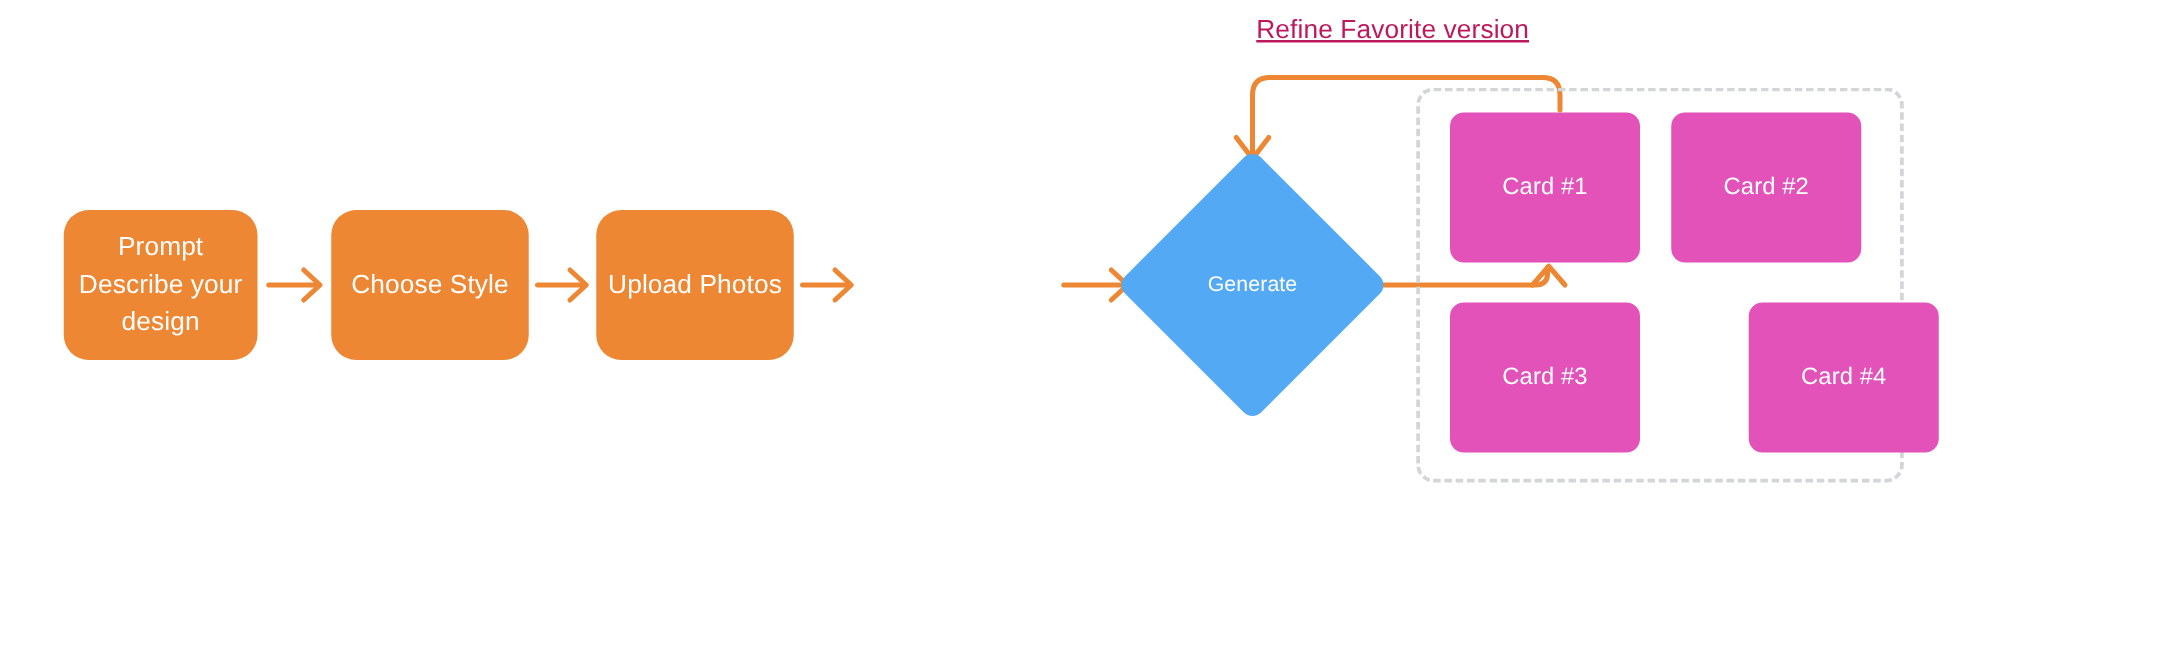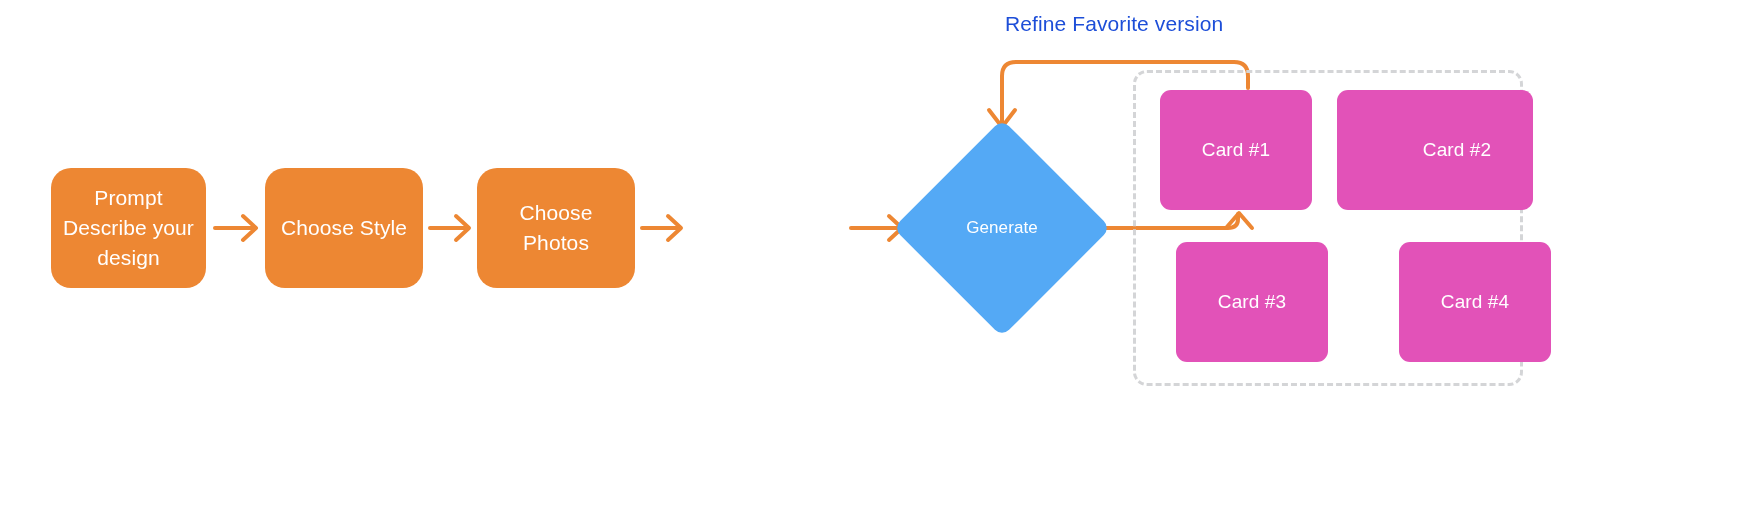"Refine Favorite version" .caption { color: #1d4ed8 -> #be185d; text-decoration: none -> underline }
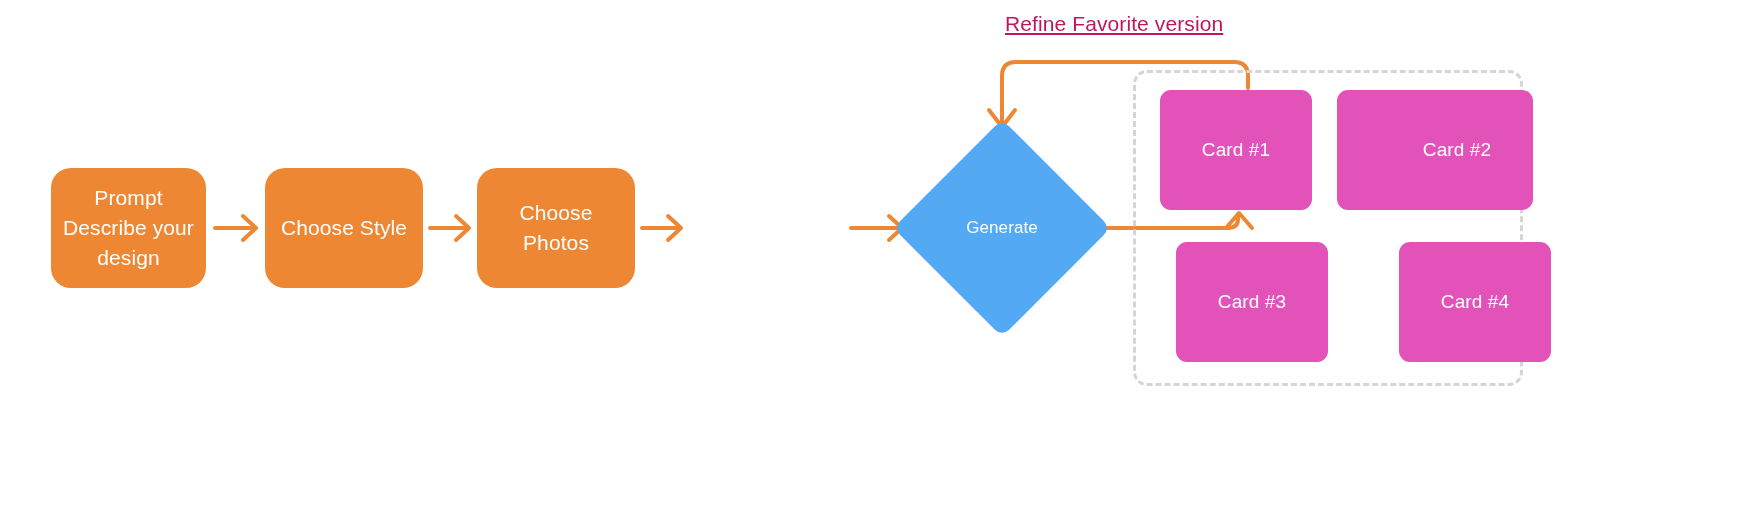"Card #2" div.card { padding-left: 44px -> none }
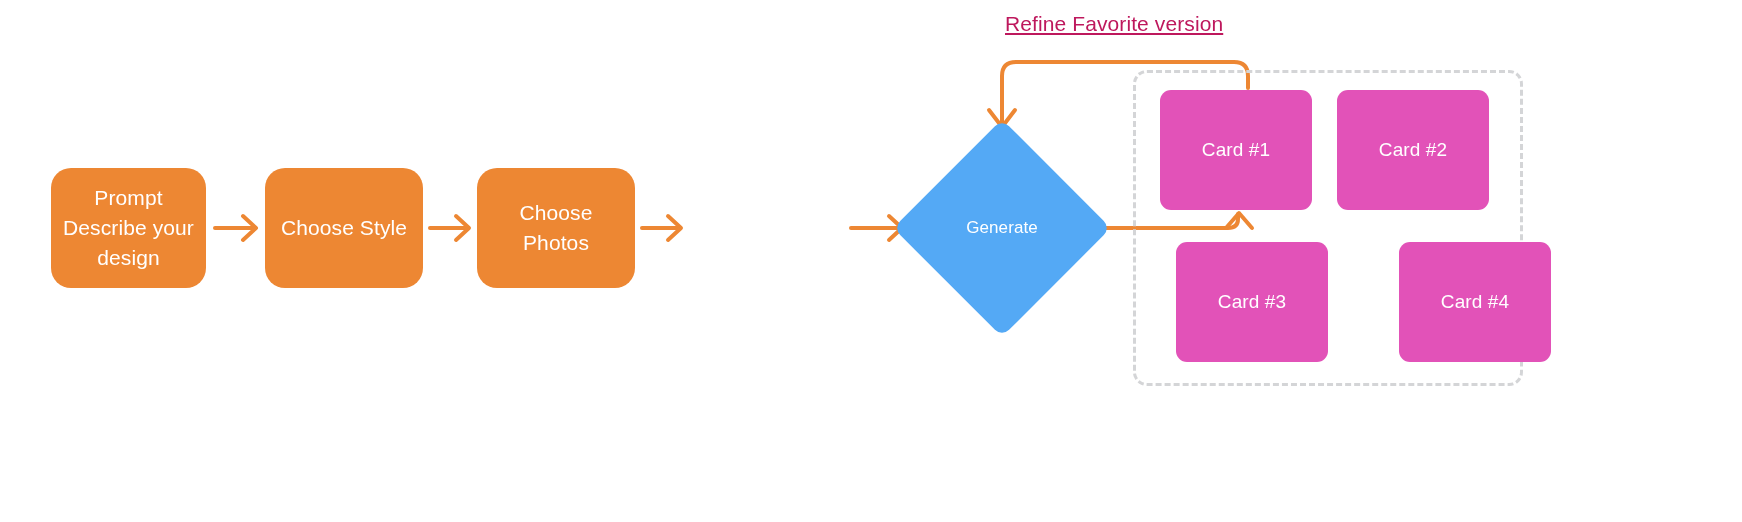"Choose Photos" span { text: Choose -> Upload }
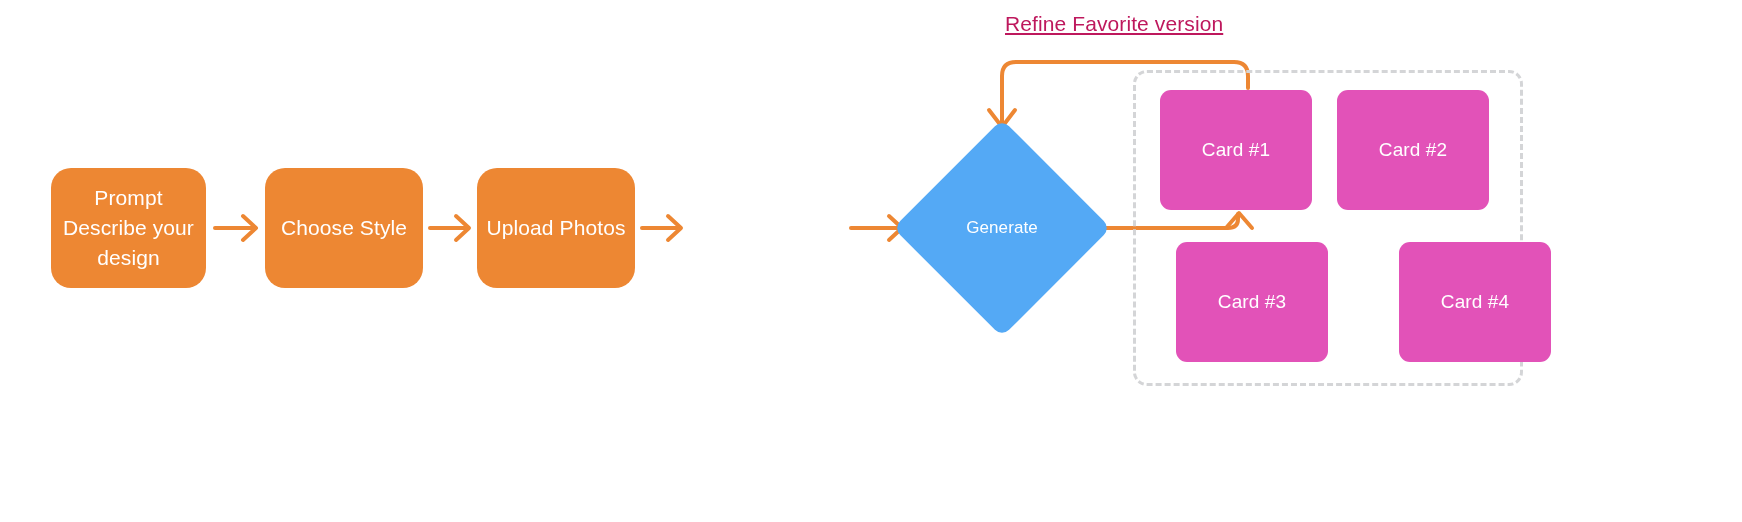"Card #3" div.card { margin-left: 16px -> none }
